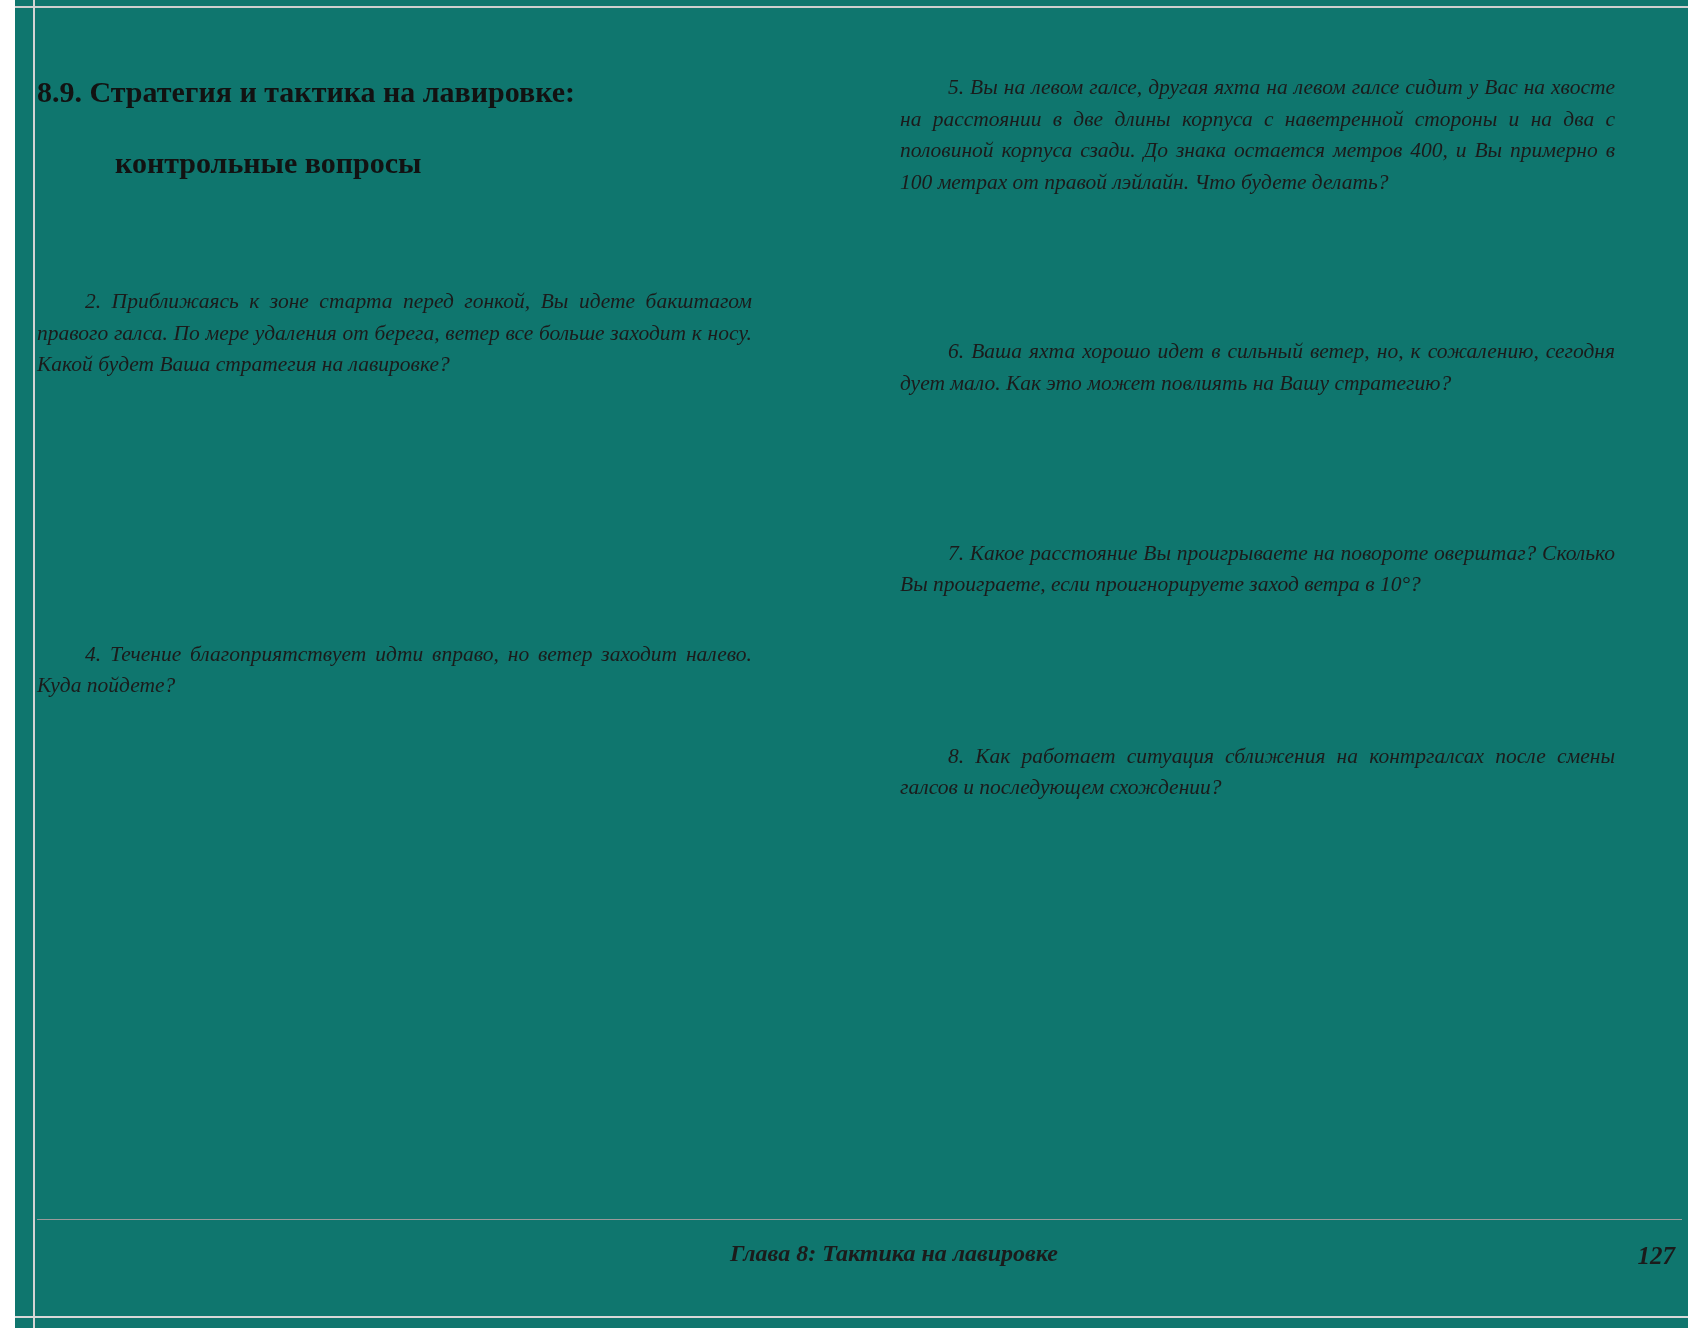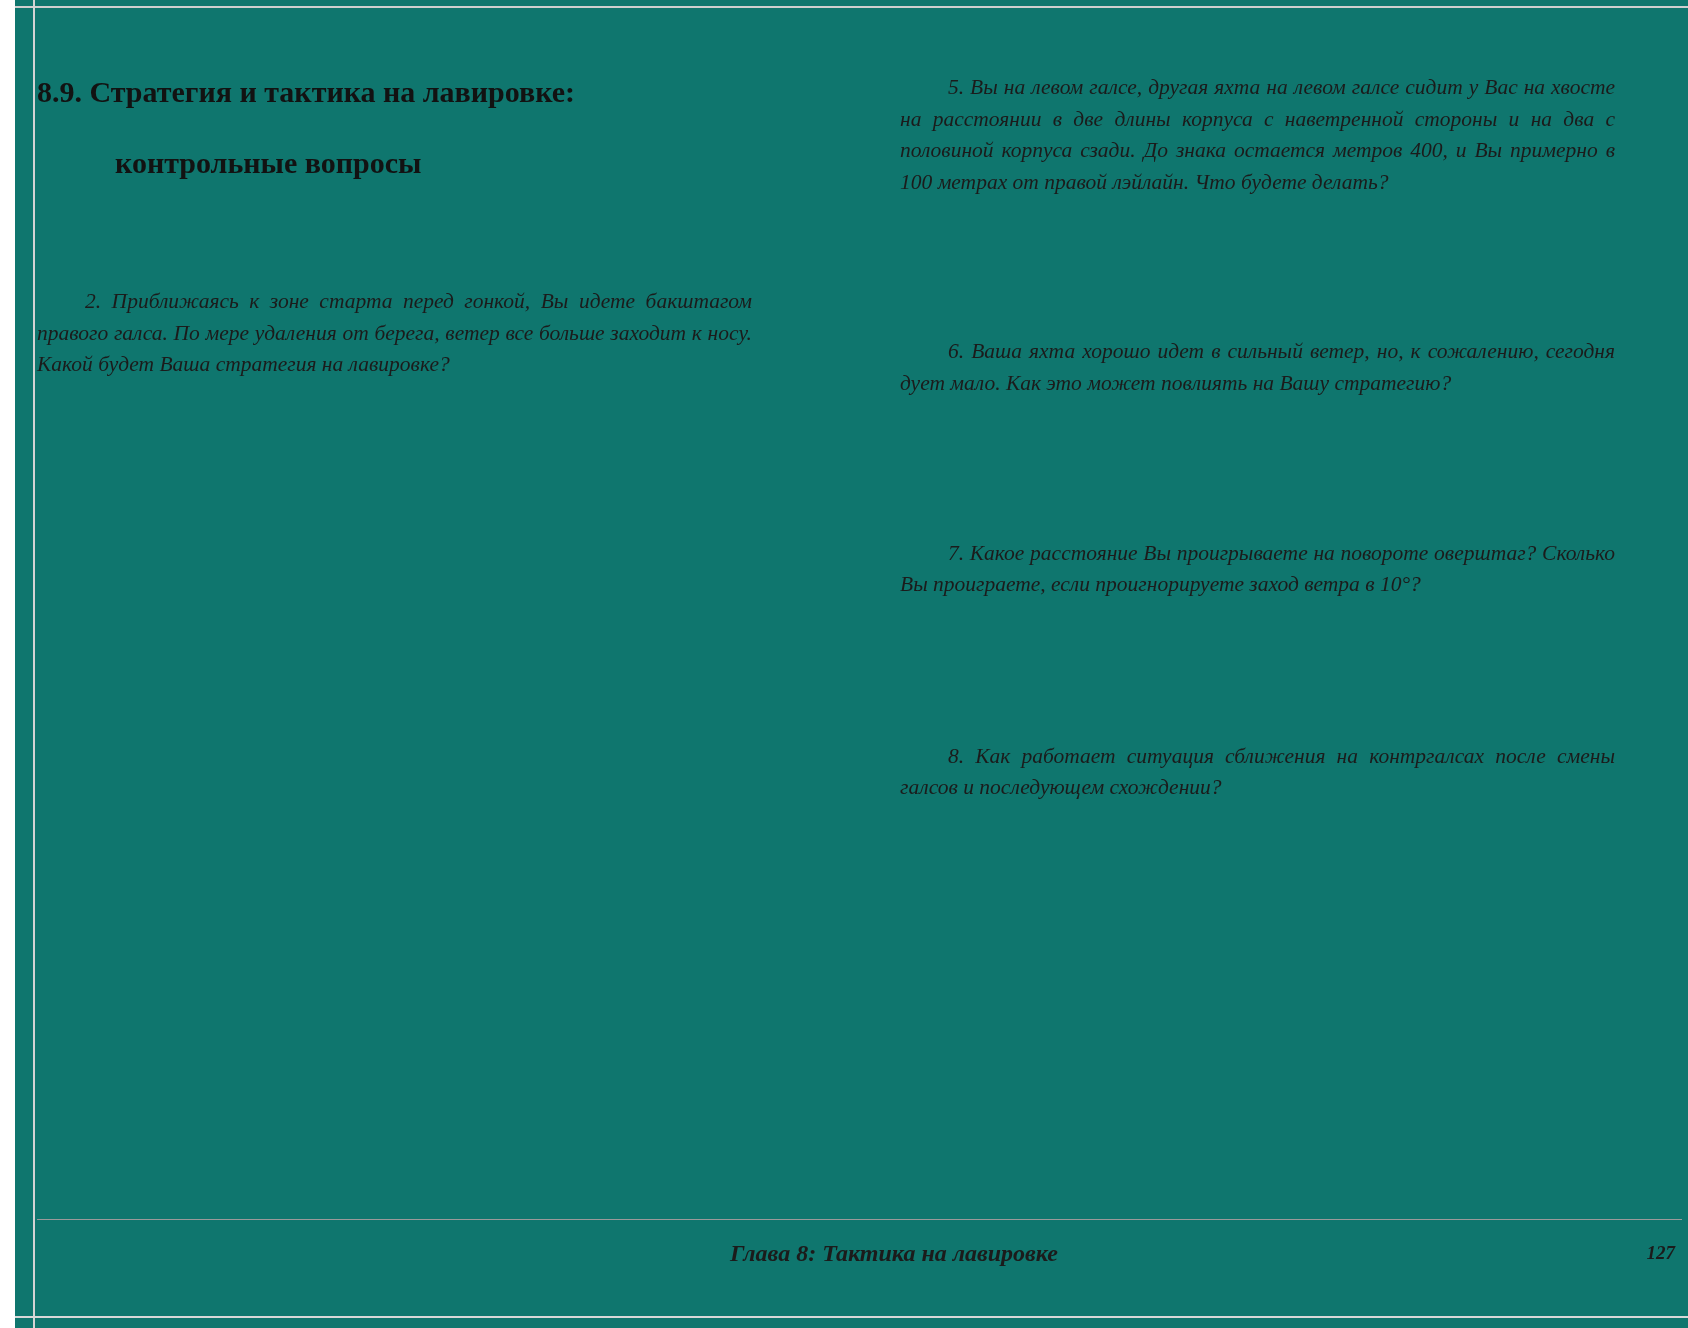"4. Течение благоприятствует идти вправо," p.q { html: none -> <p> <span>4. Течение благоприятствует идти вправо, но ветер заходит налево. Куда пойдете?</span> </p> }
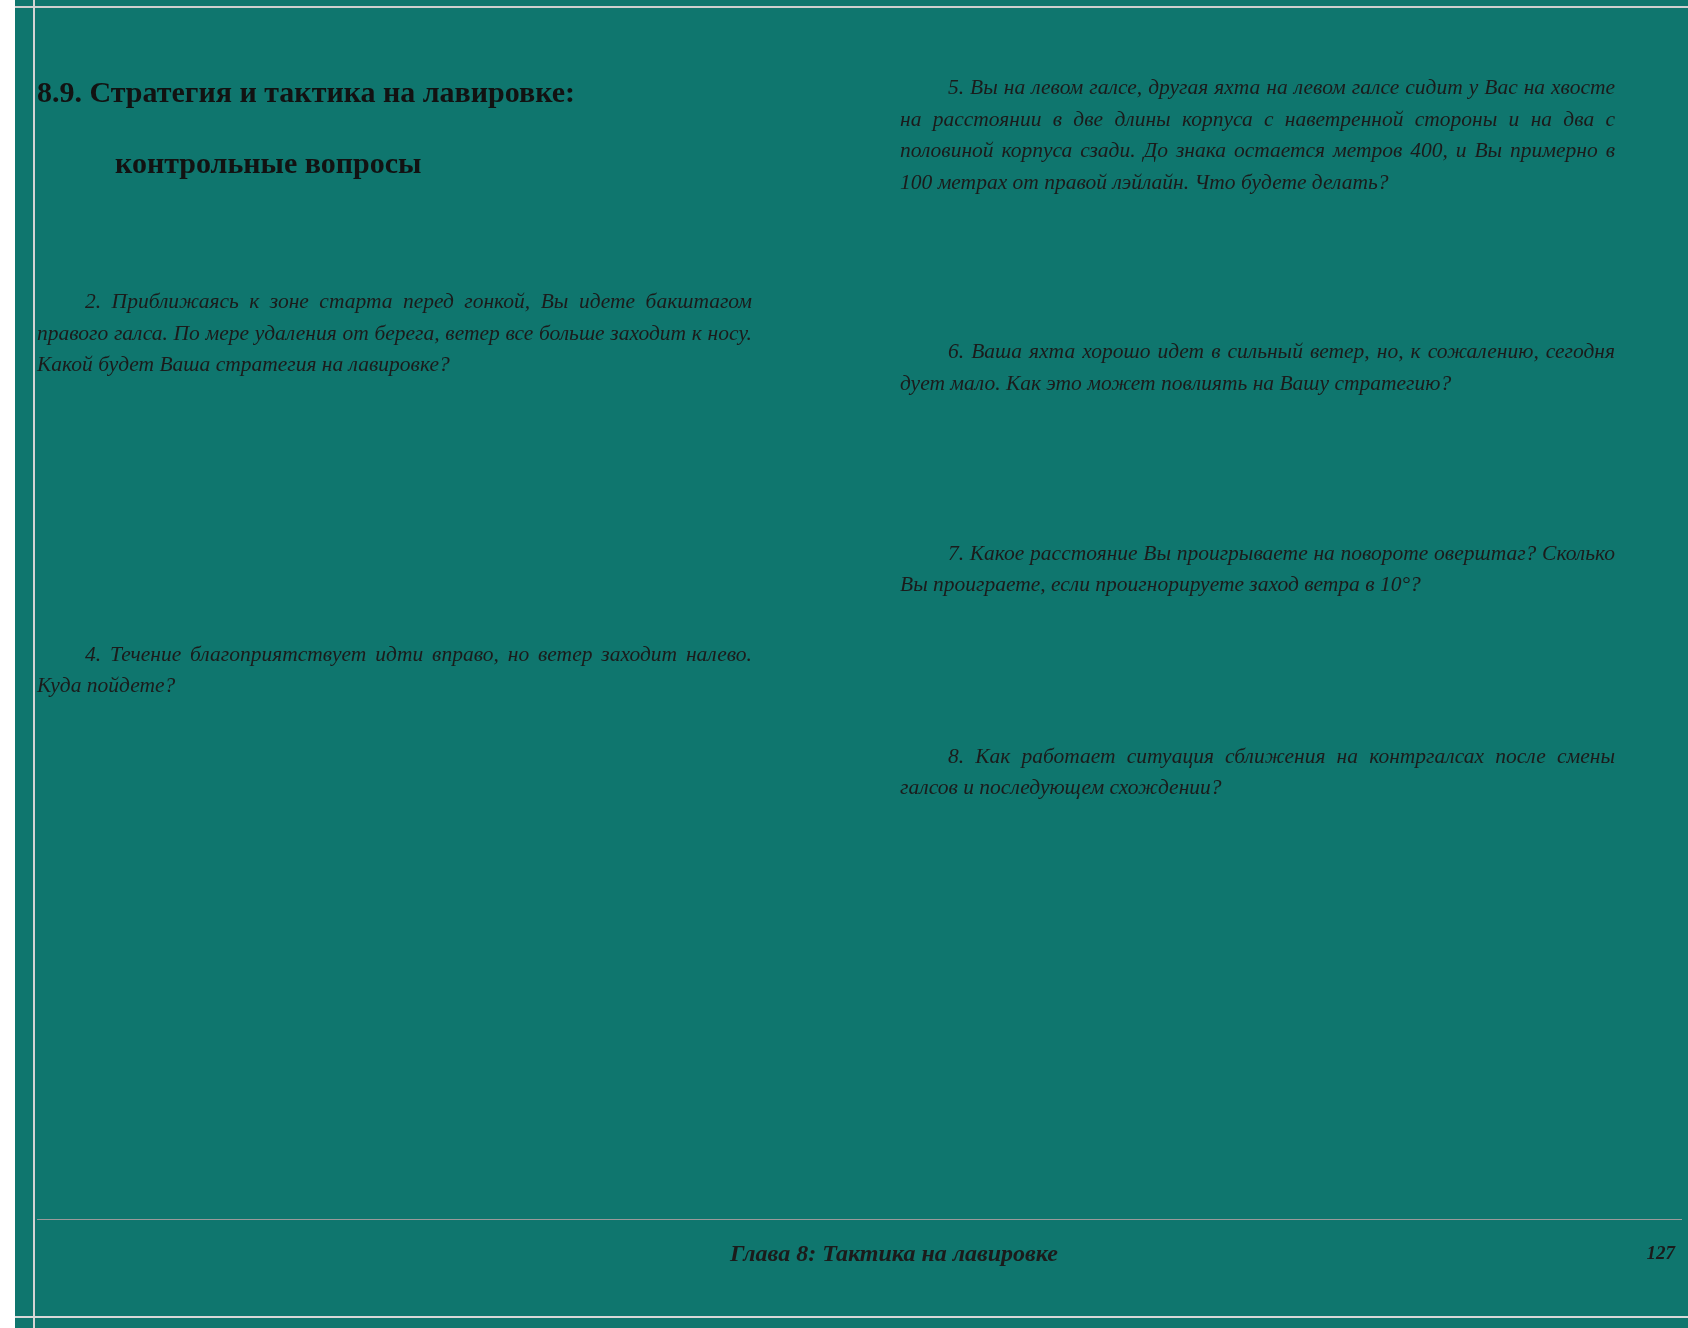"127" .footer-page { font-size: 19px -> 25px }
